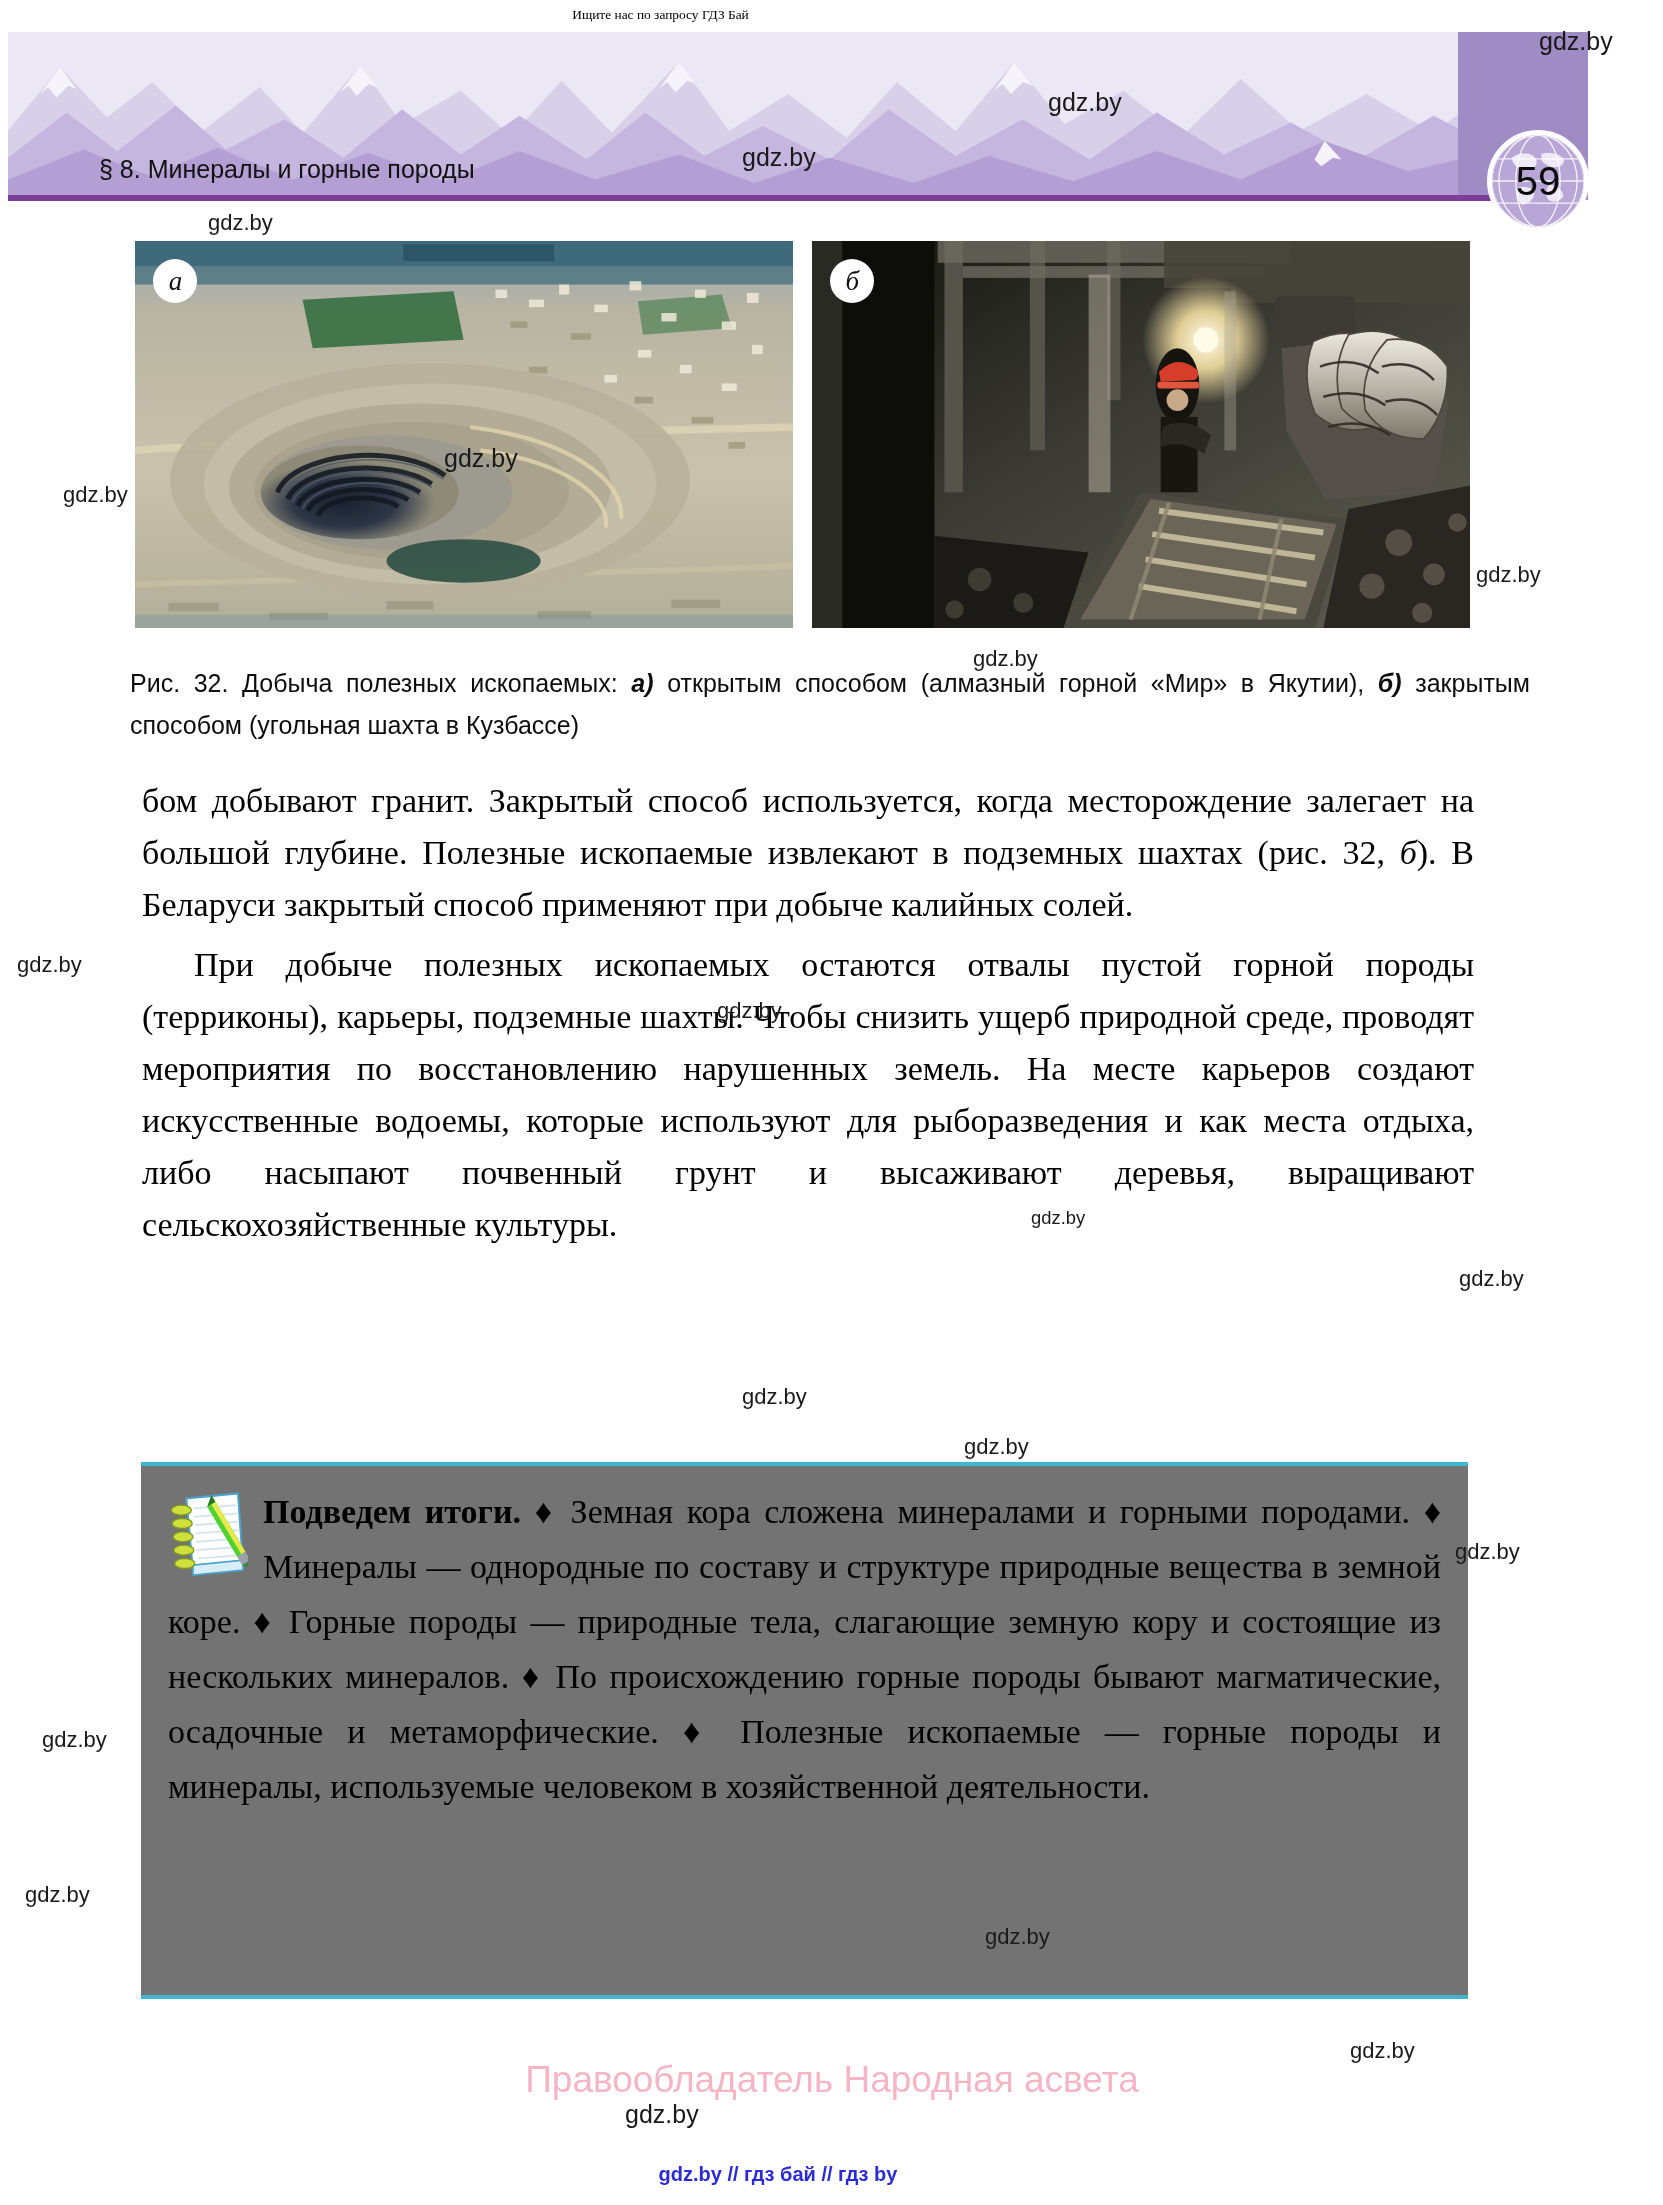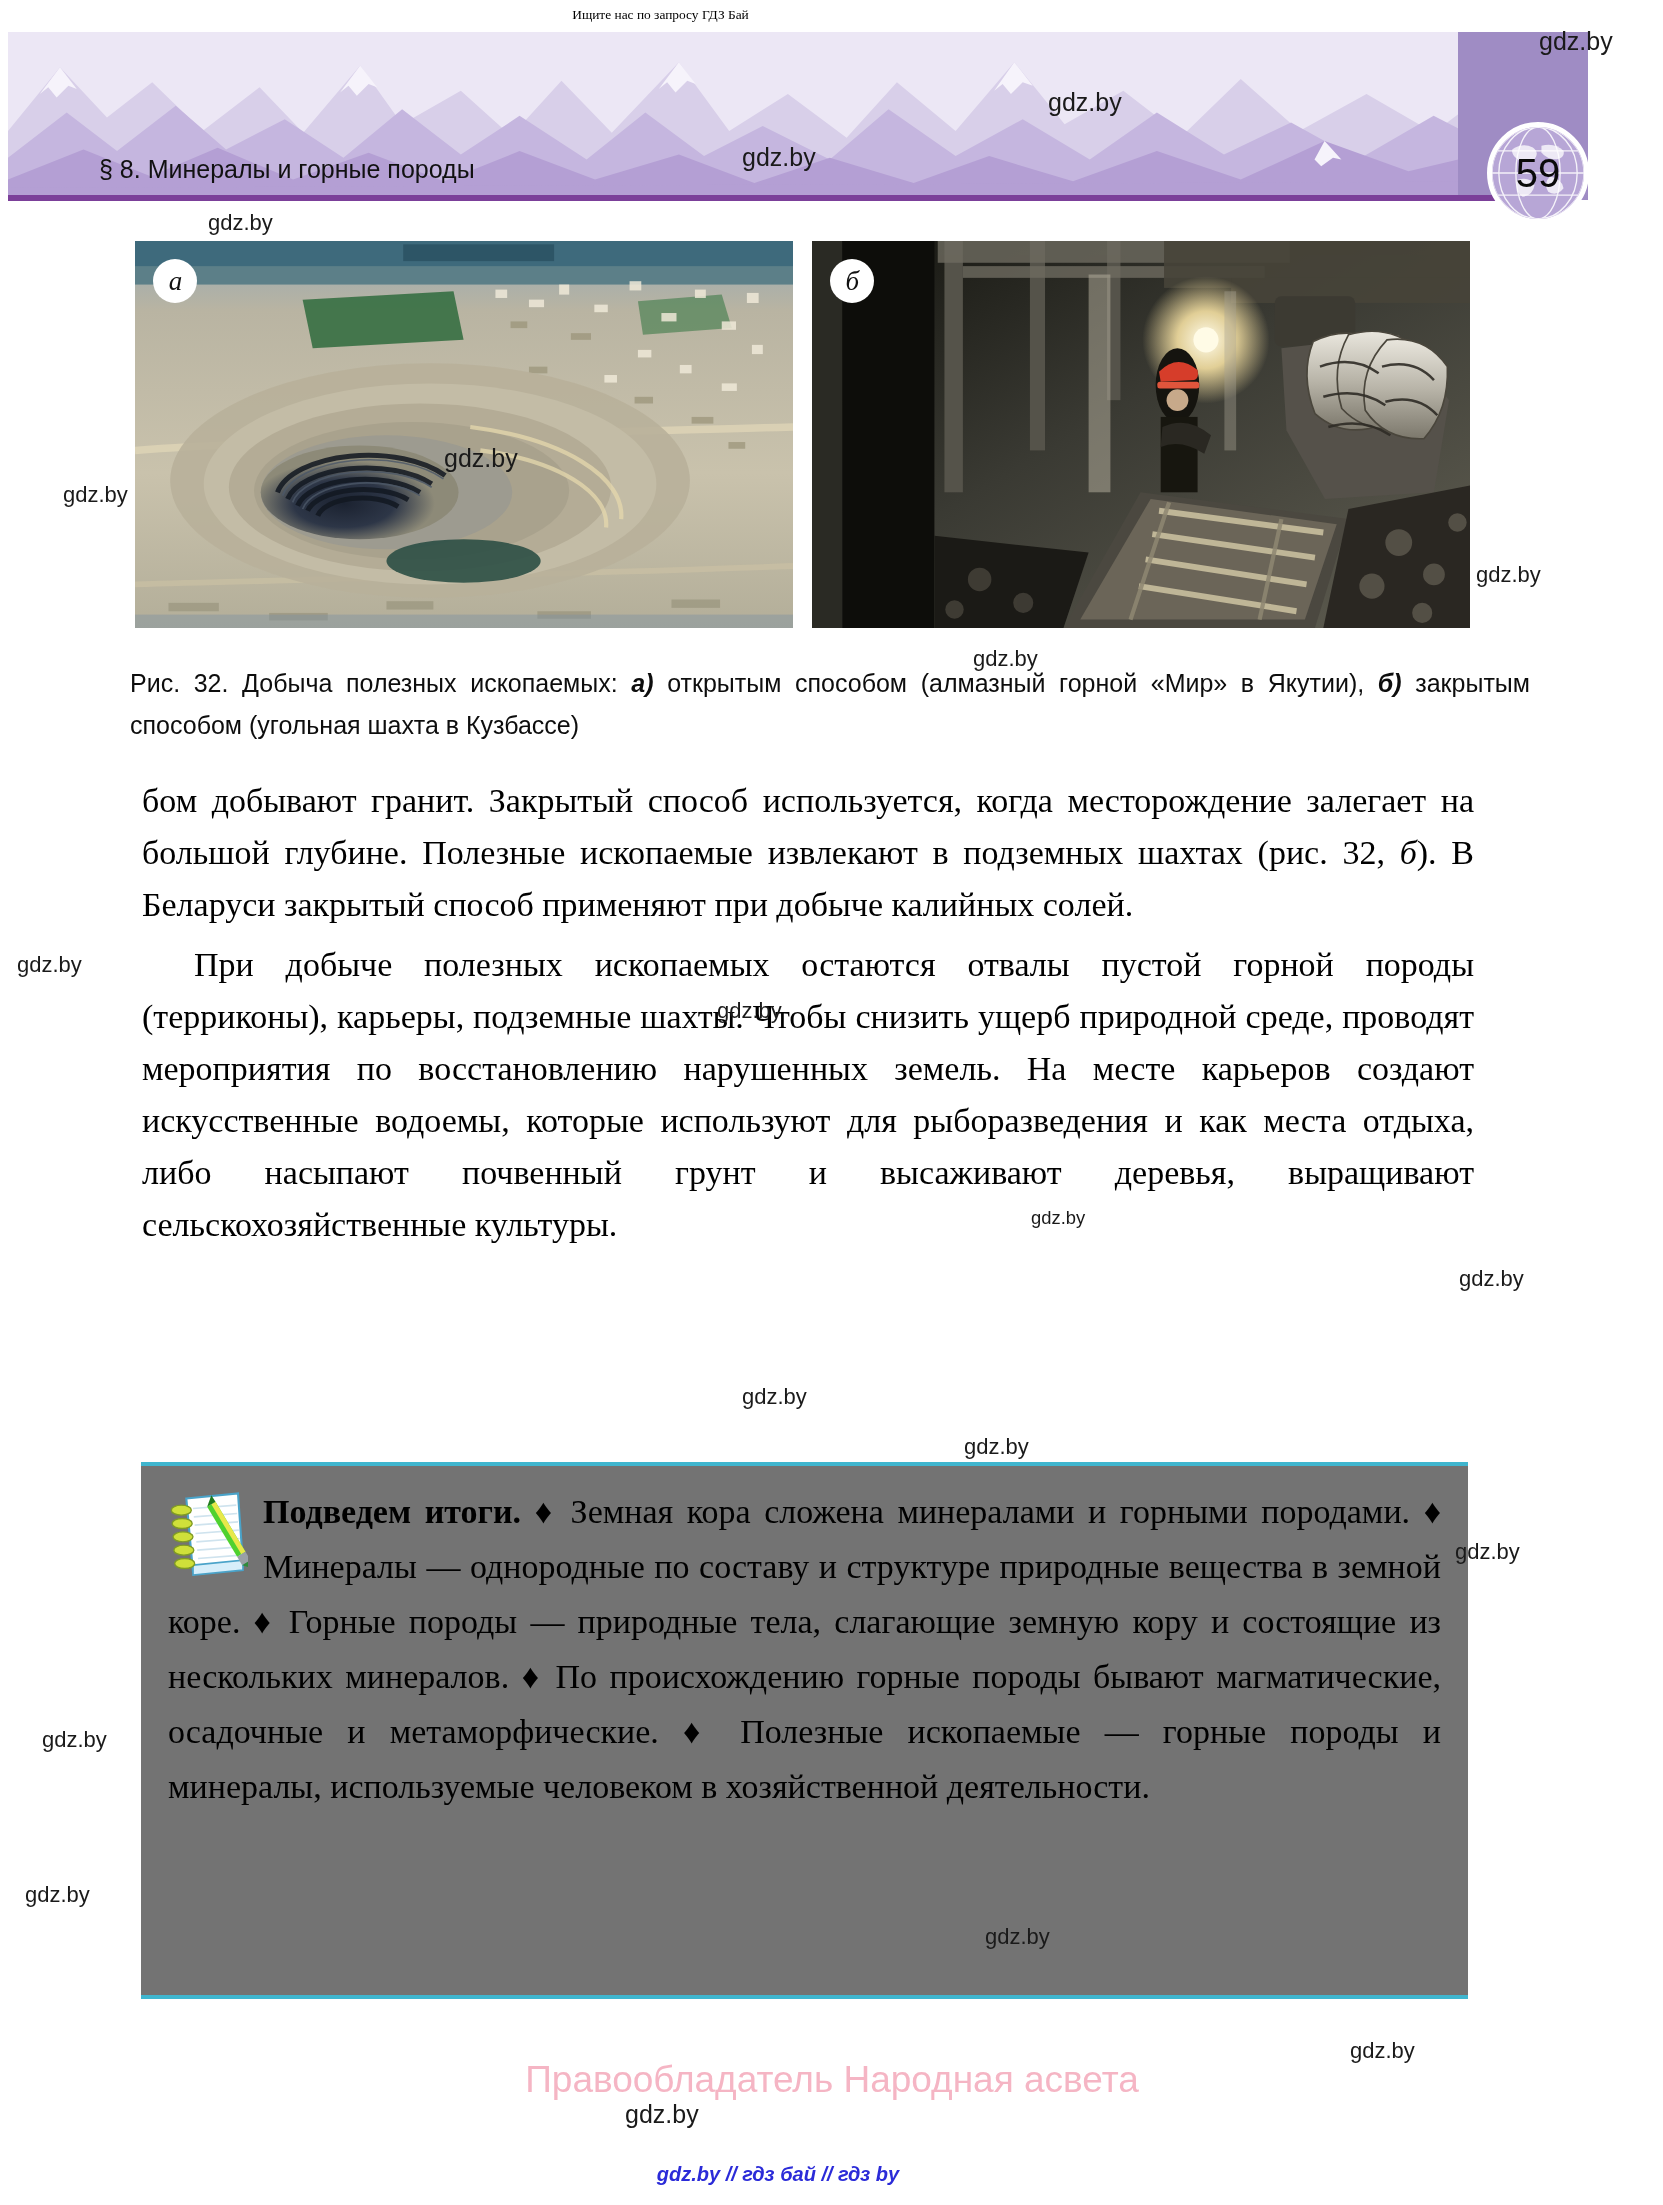"59" .page-badge { top: 122px -> 130px }
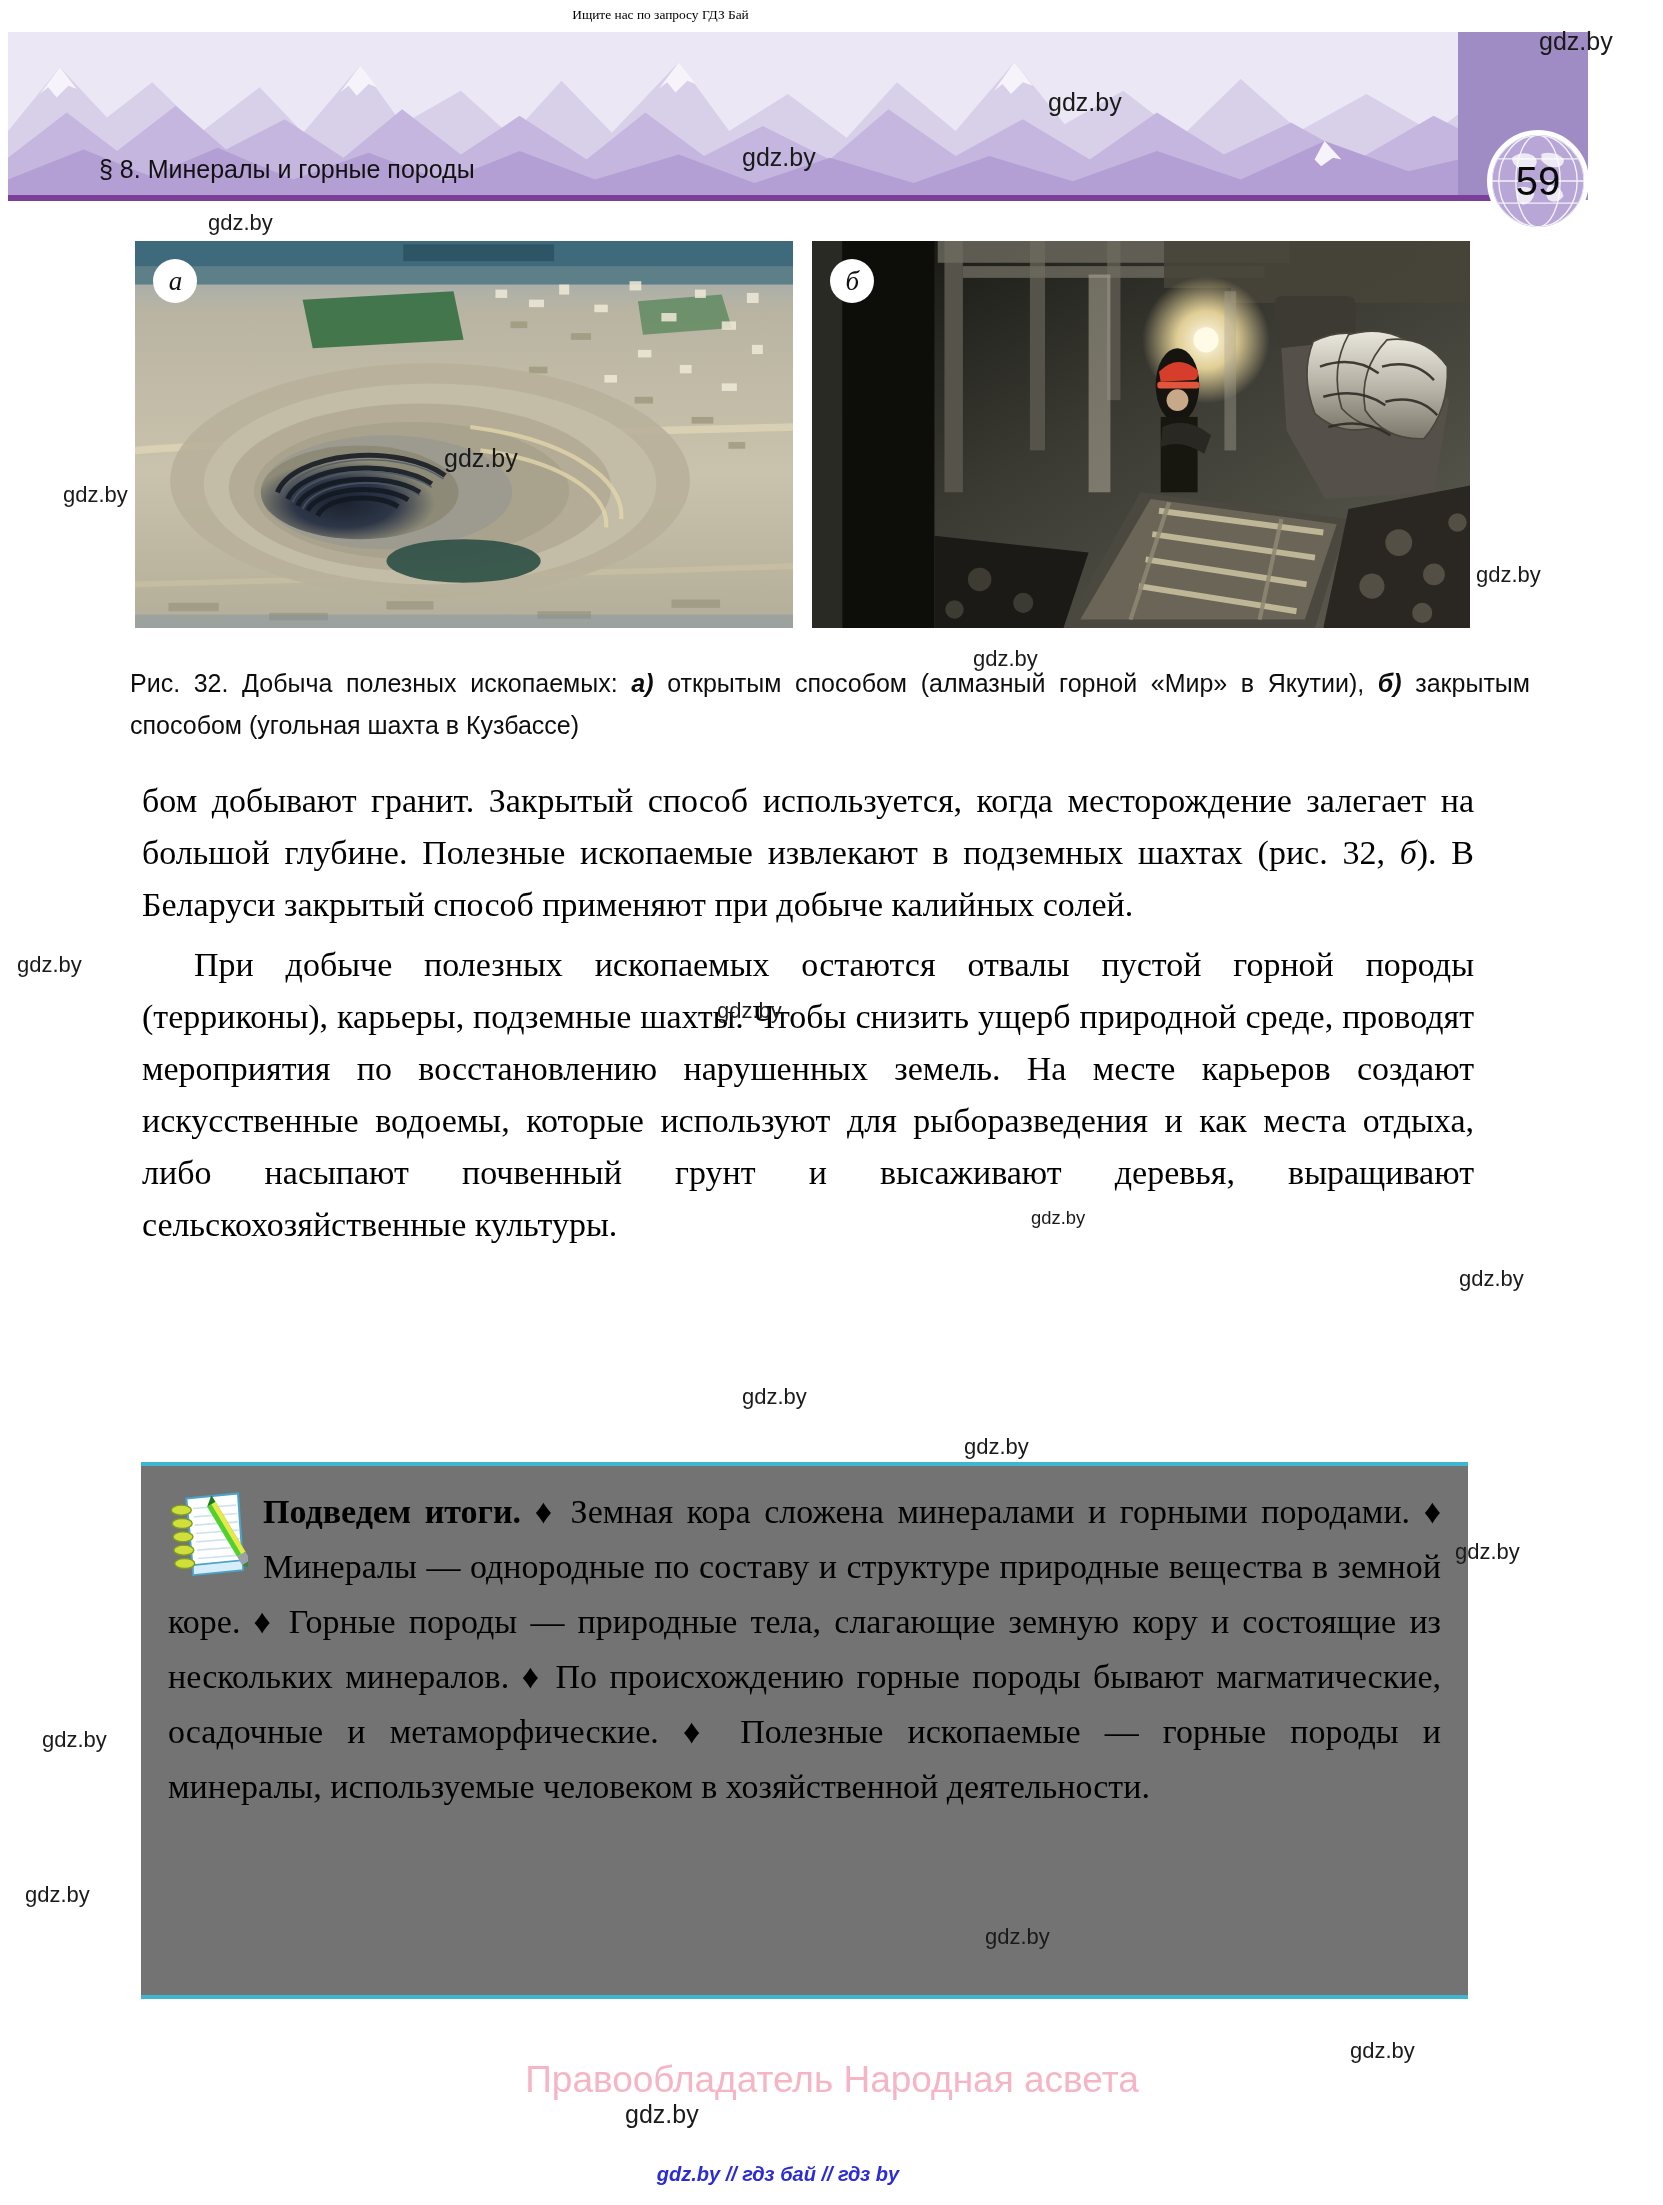"gdz.by // гдз бай //" .footer-links { font-style: italic -> none }
